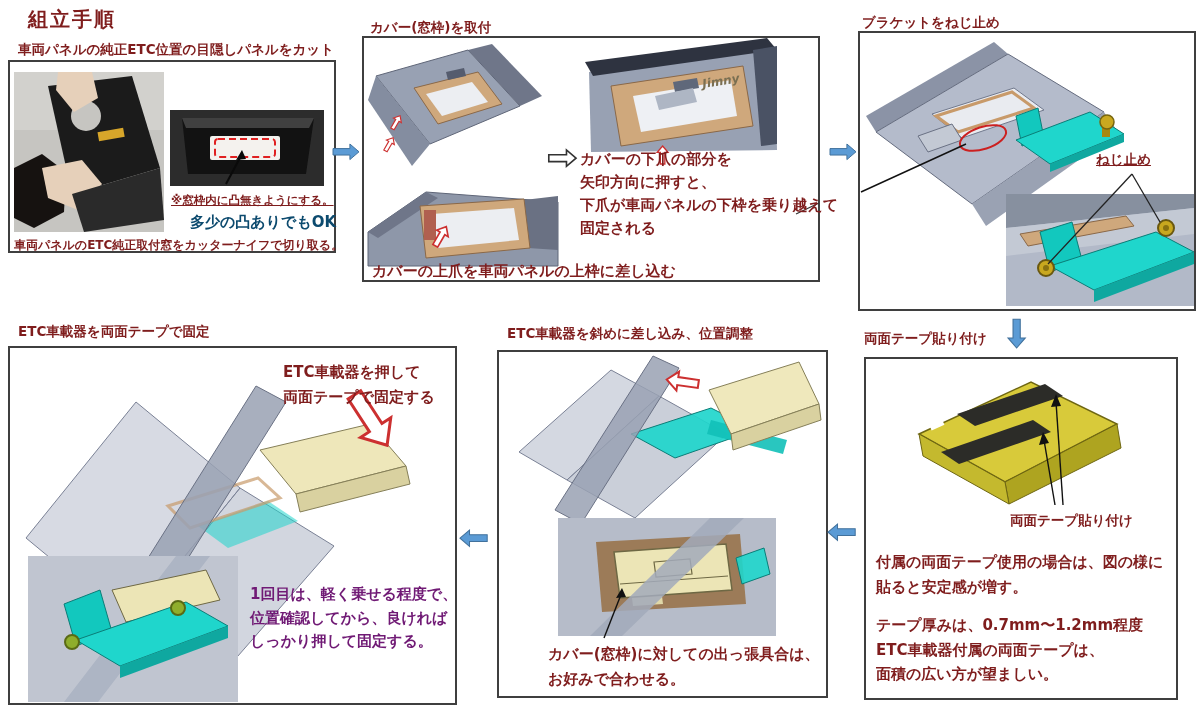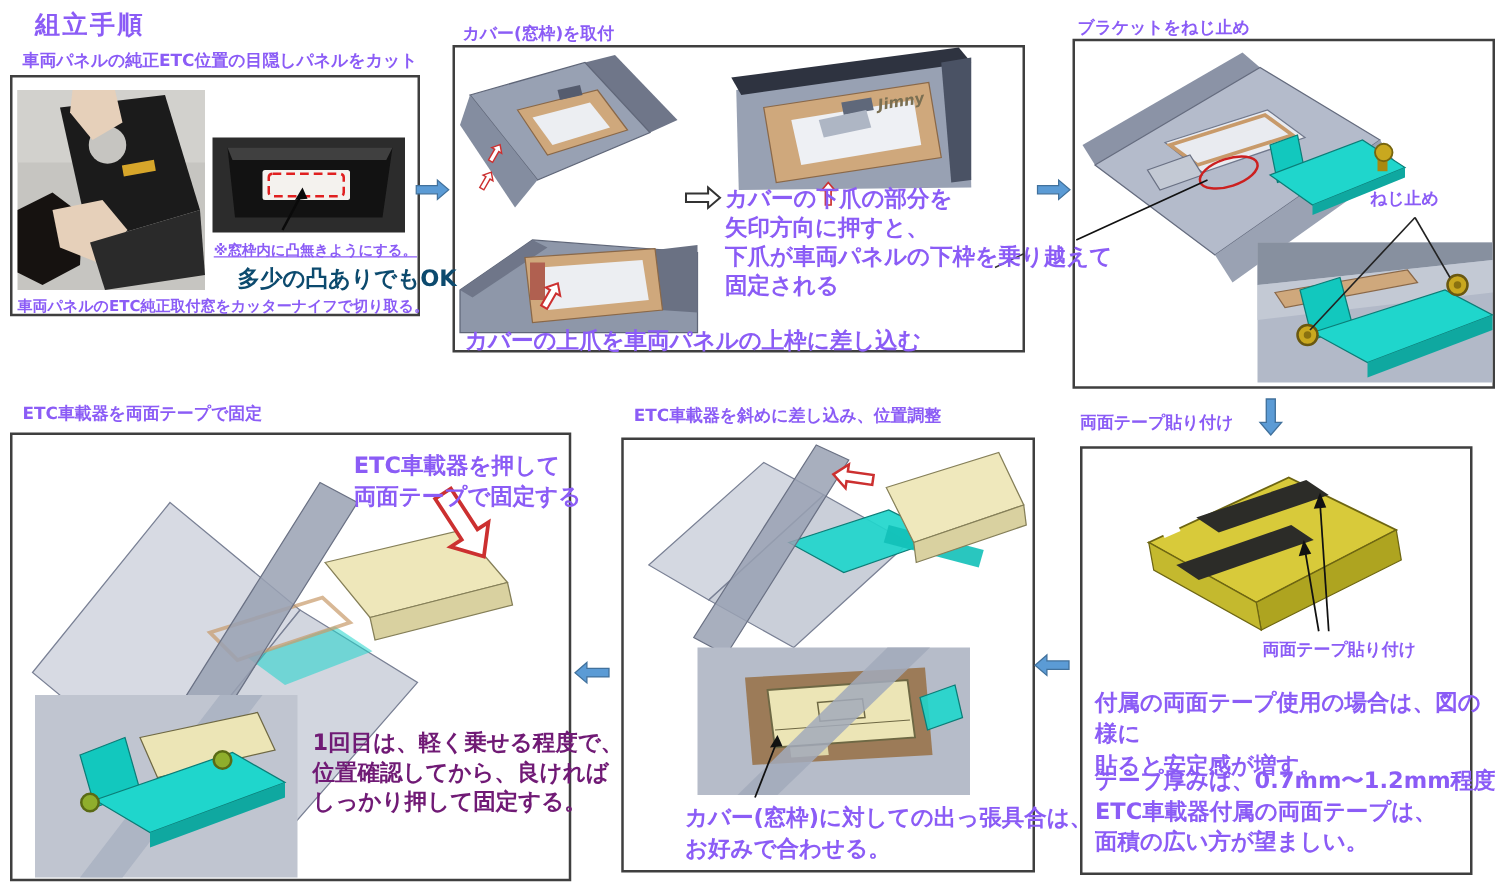"組立手順" .txt { color: #8b5cf6 -> #7f1d1d }
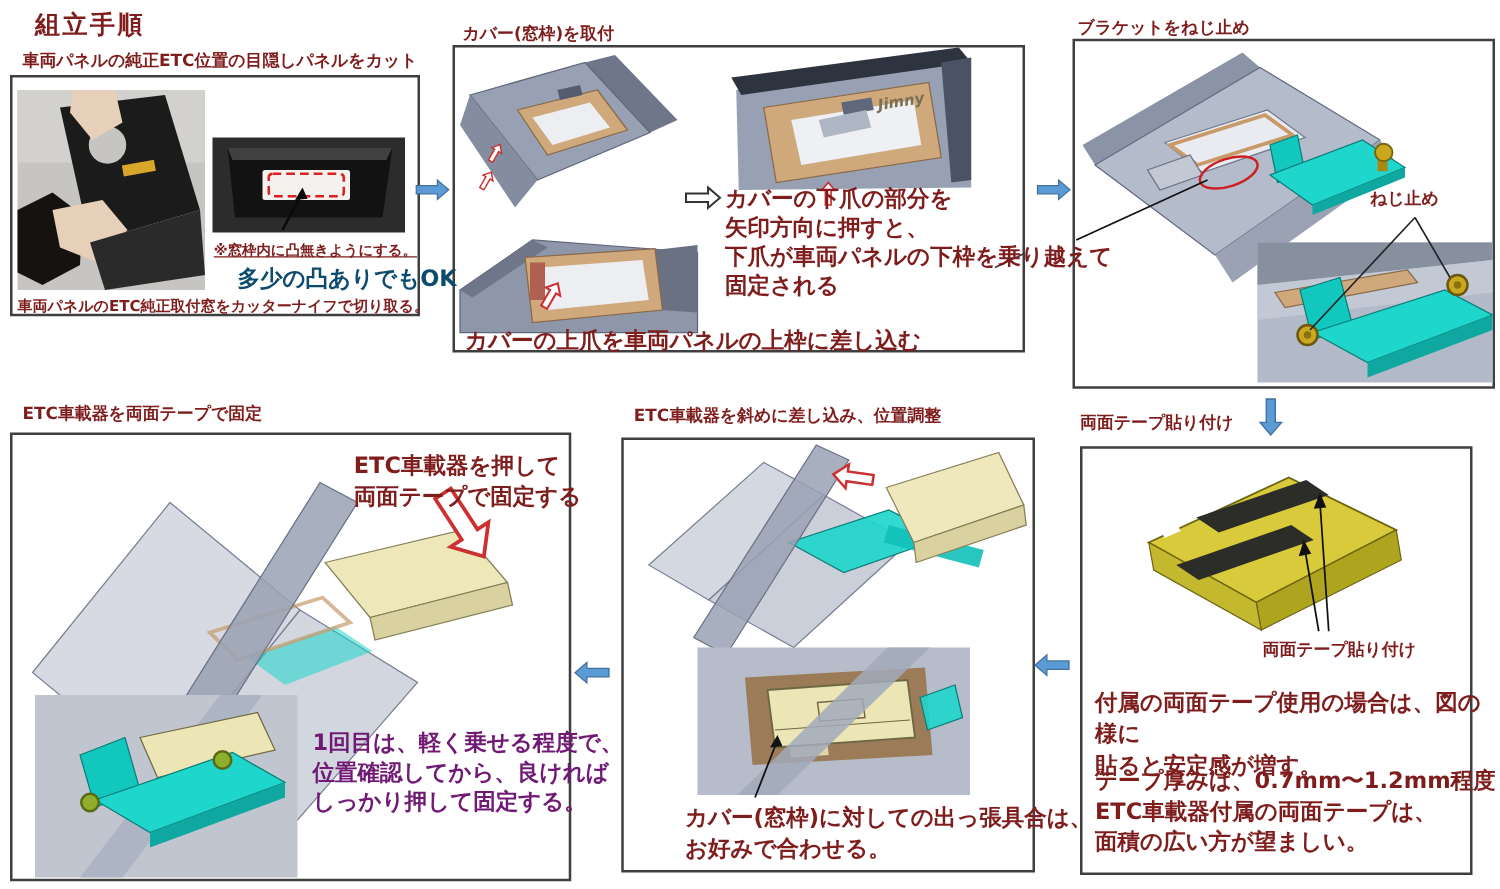"カバーの下爪の部分を" .body125 { font-size: 18px -> 15px }
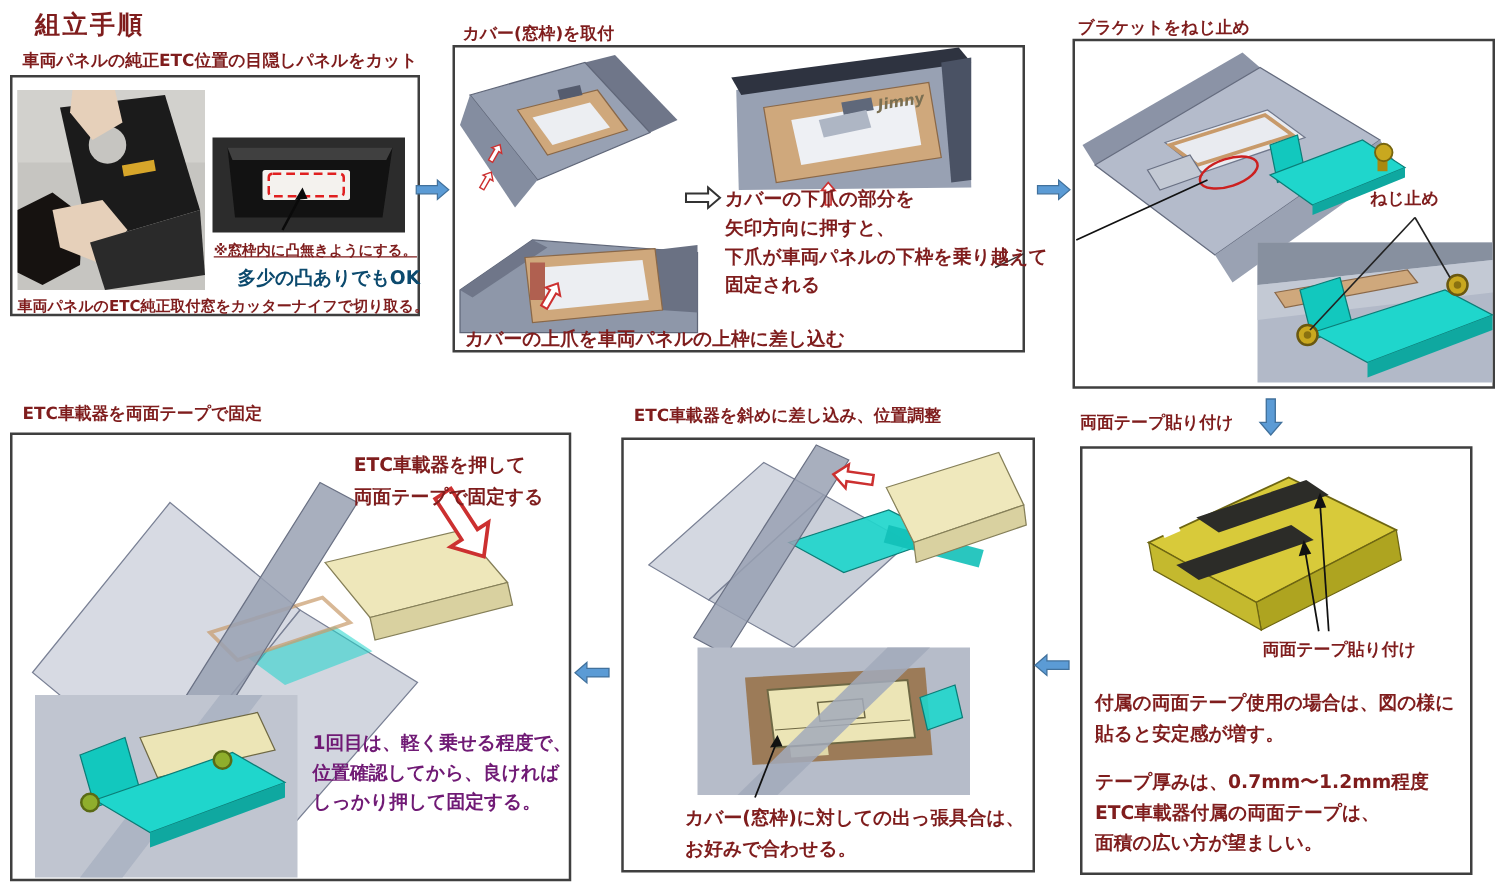"ねじ止め" div.txt { text-decoration: none -> underline }
